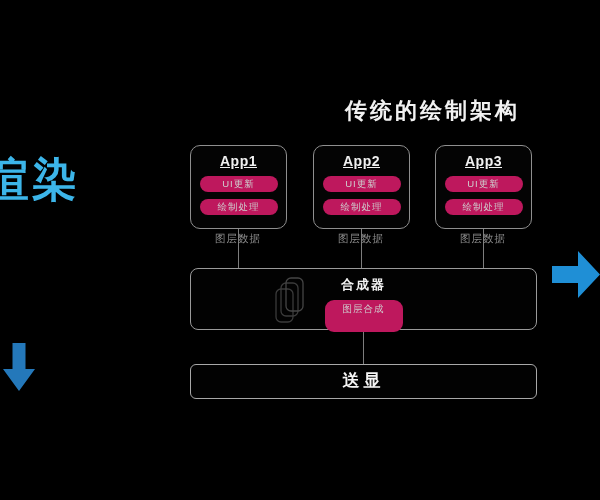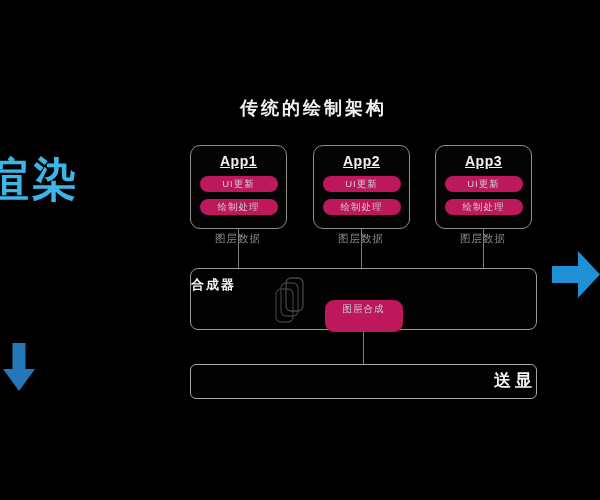"传统的绘制架构" .slide-title { font-size: 18px -> 22px; text-align: left -> right }
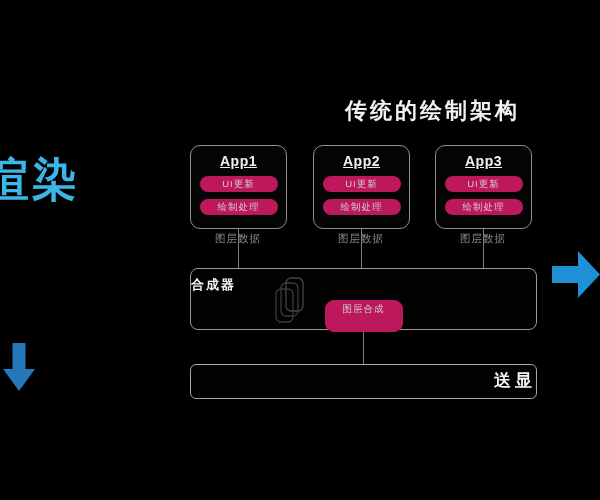"合成器" .comp-title { text-align: left -> center }
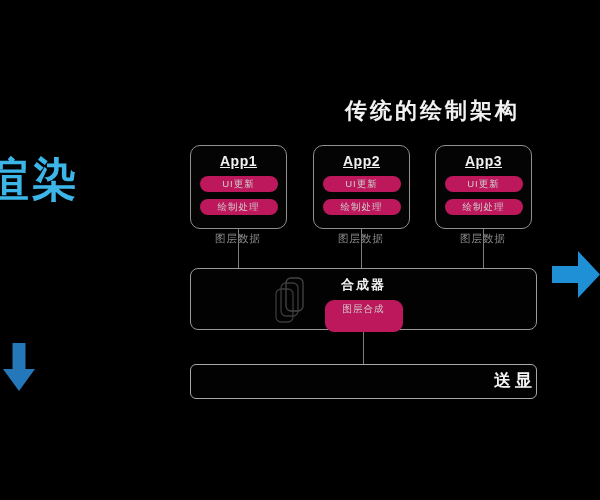"送显" .display-box { text-align: right -> center }
